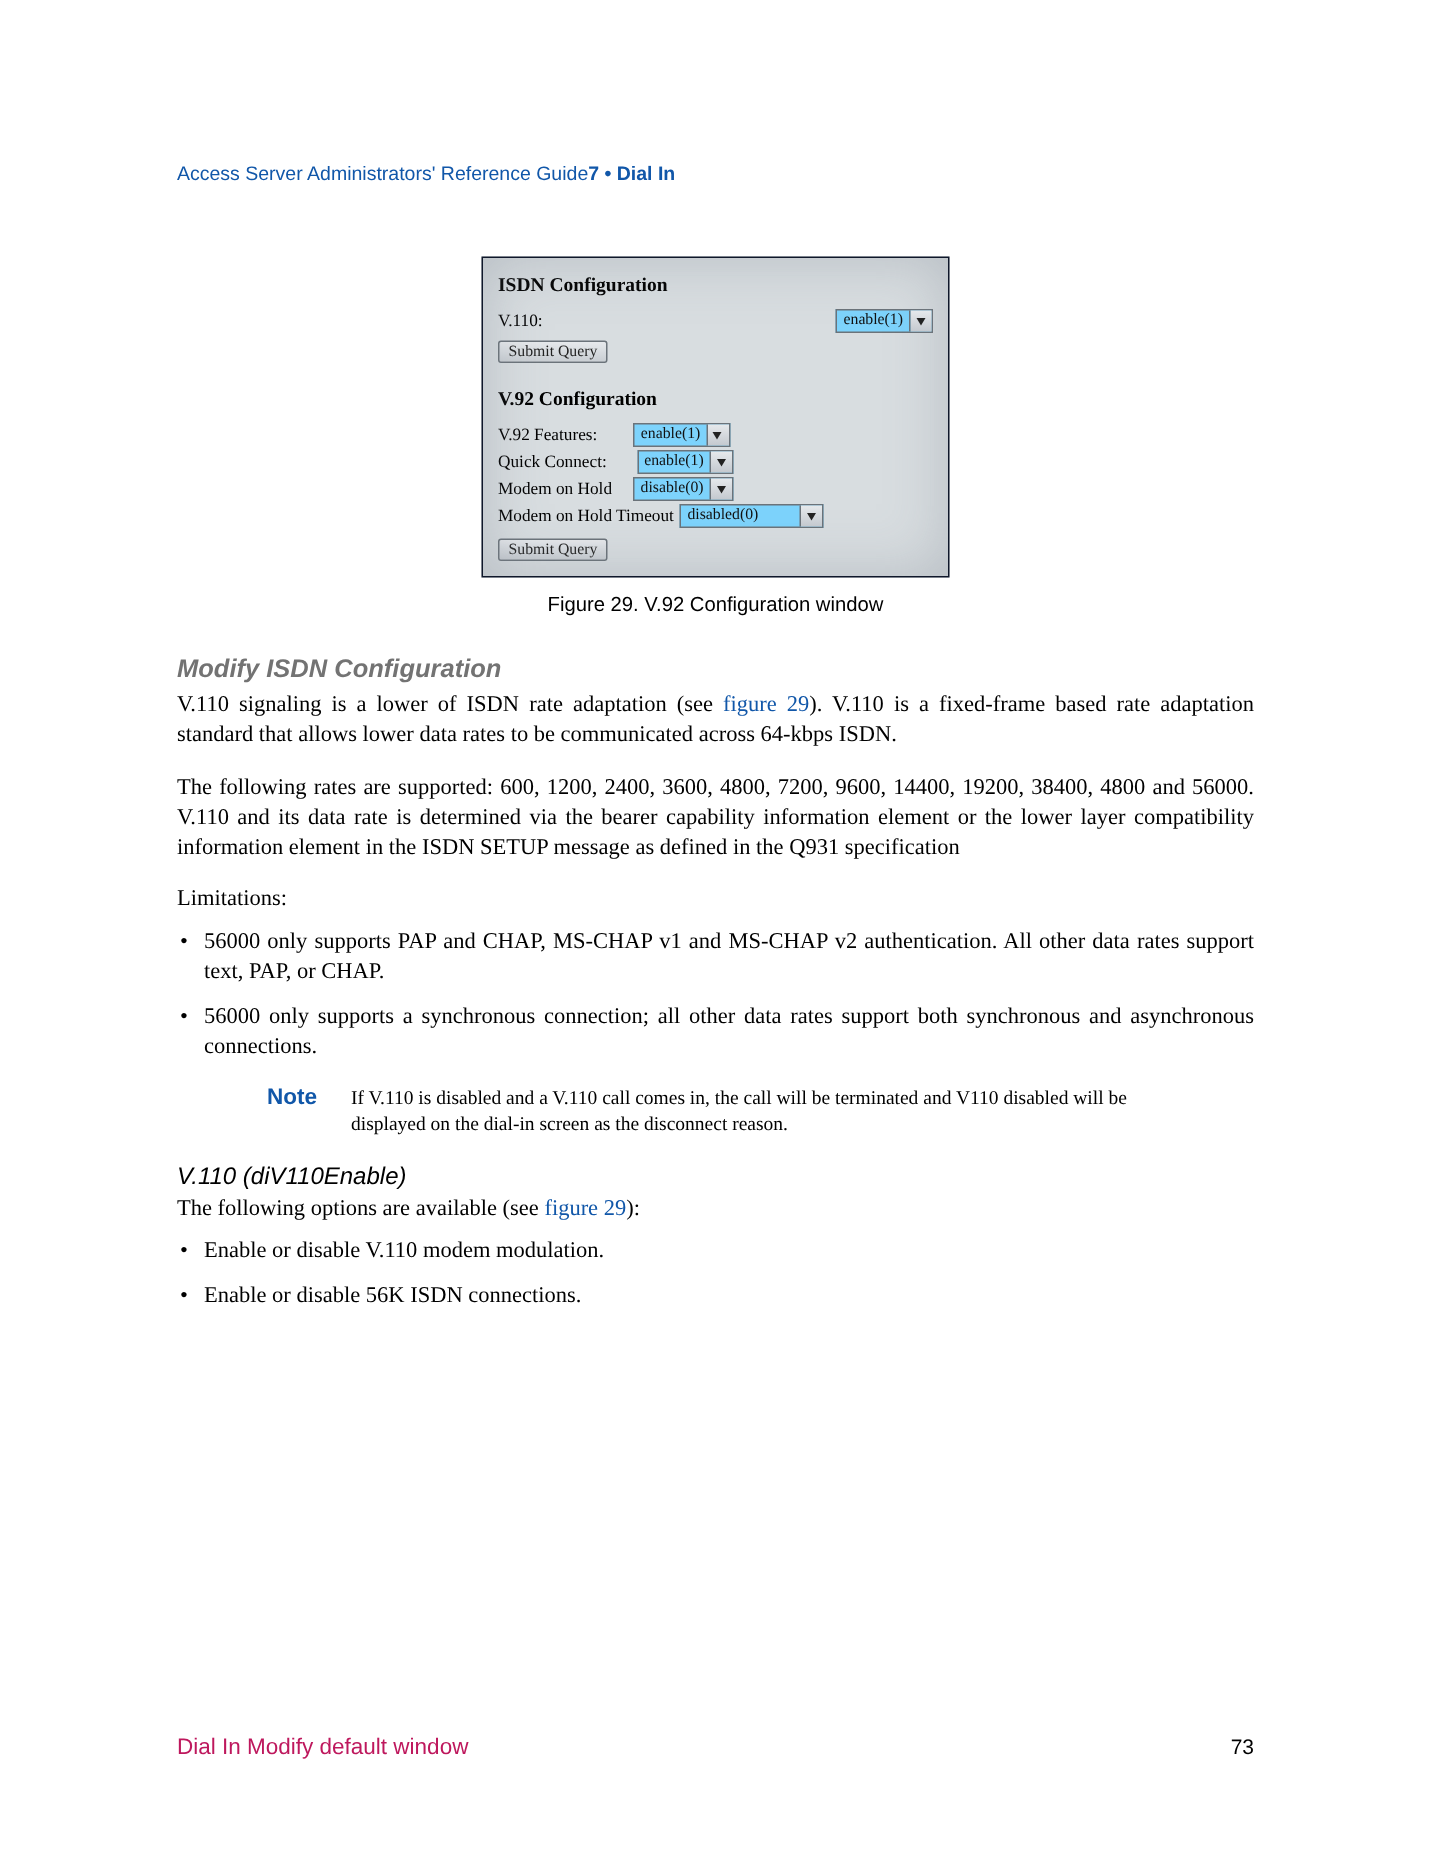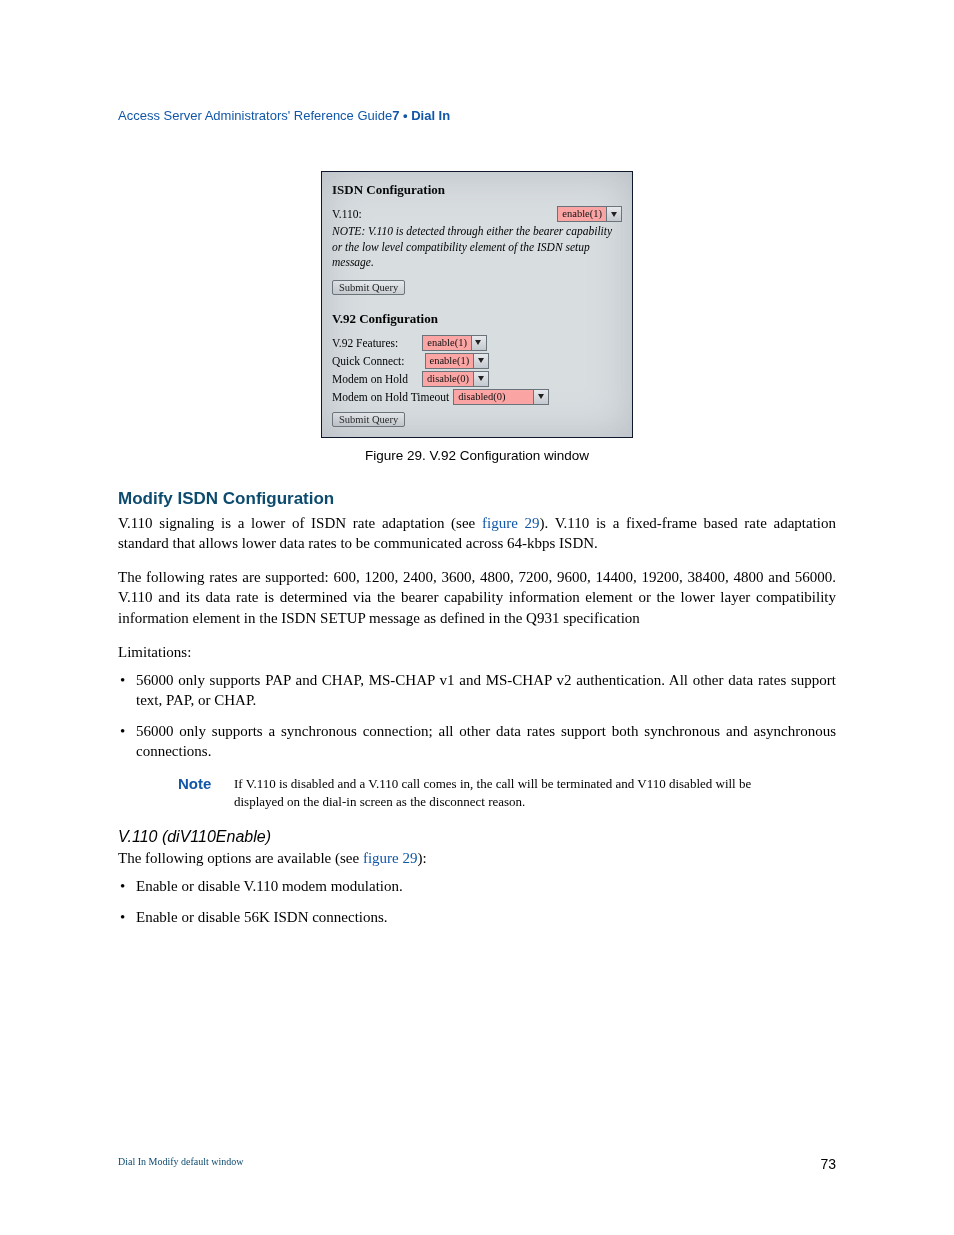"enable(1)" .sel { background: #fca5a5 -> #7dd3fc }
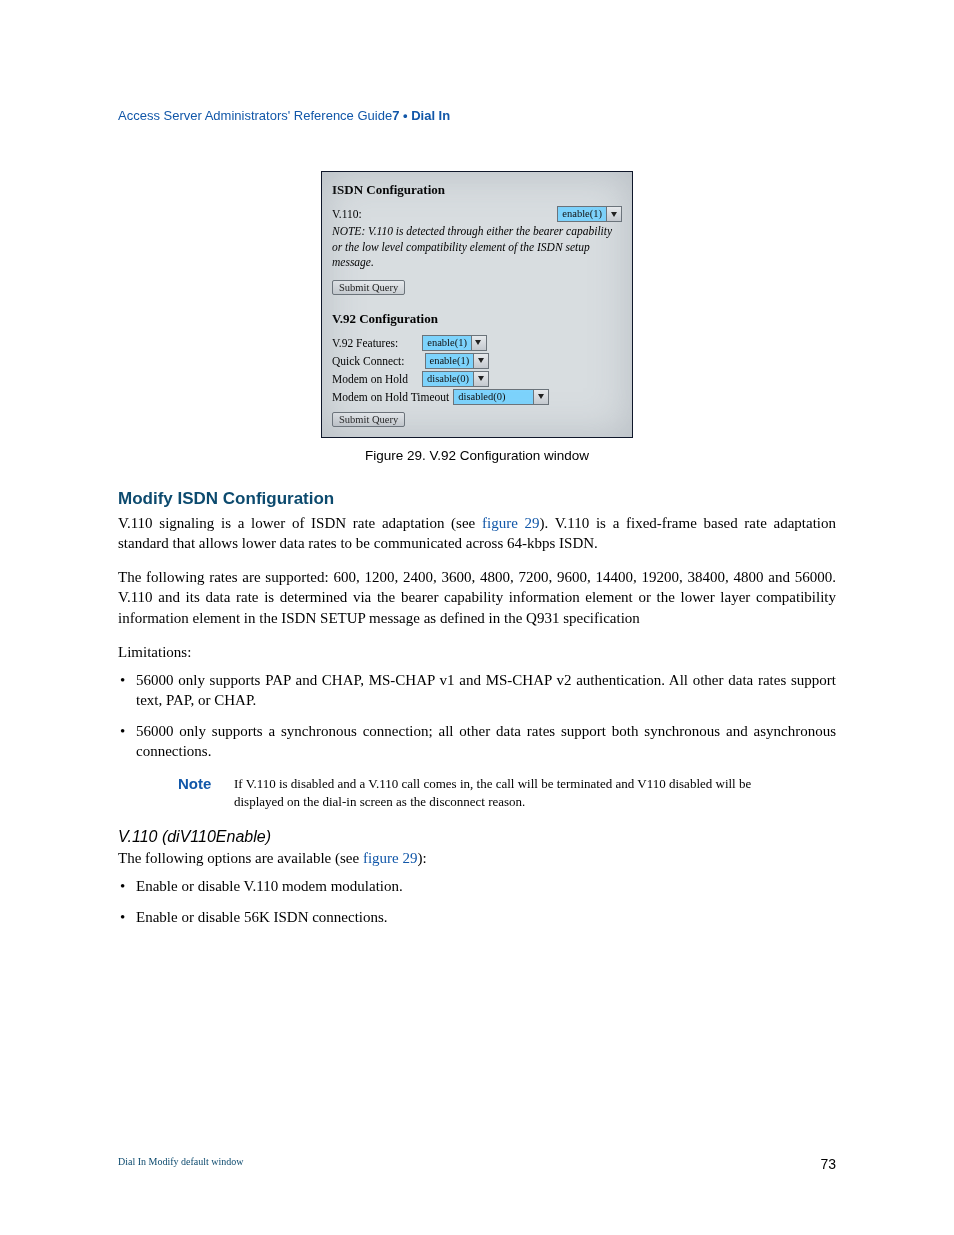"NOTE: V.110 is detected through" div.note-it { html: <div>NOTE: V.110 is detected through either the bearer capability or the low level compatibility element of the ISDN setup message.</div> -> none }
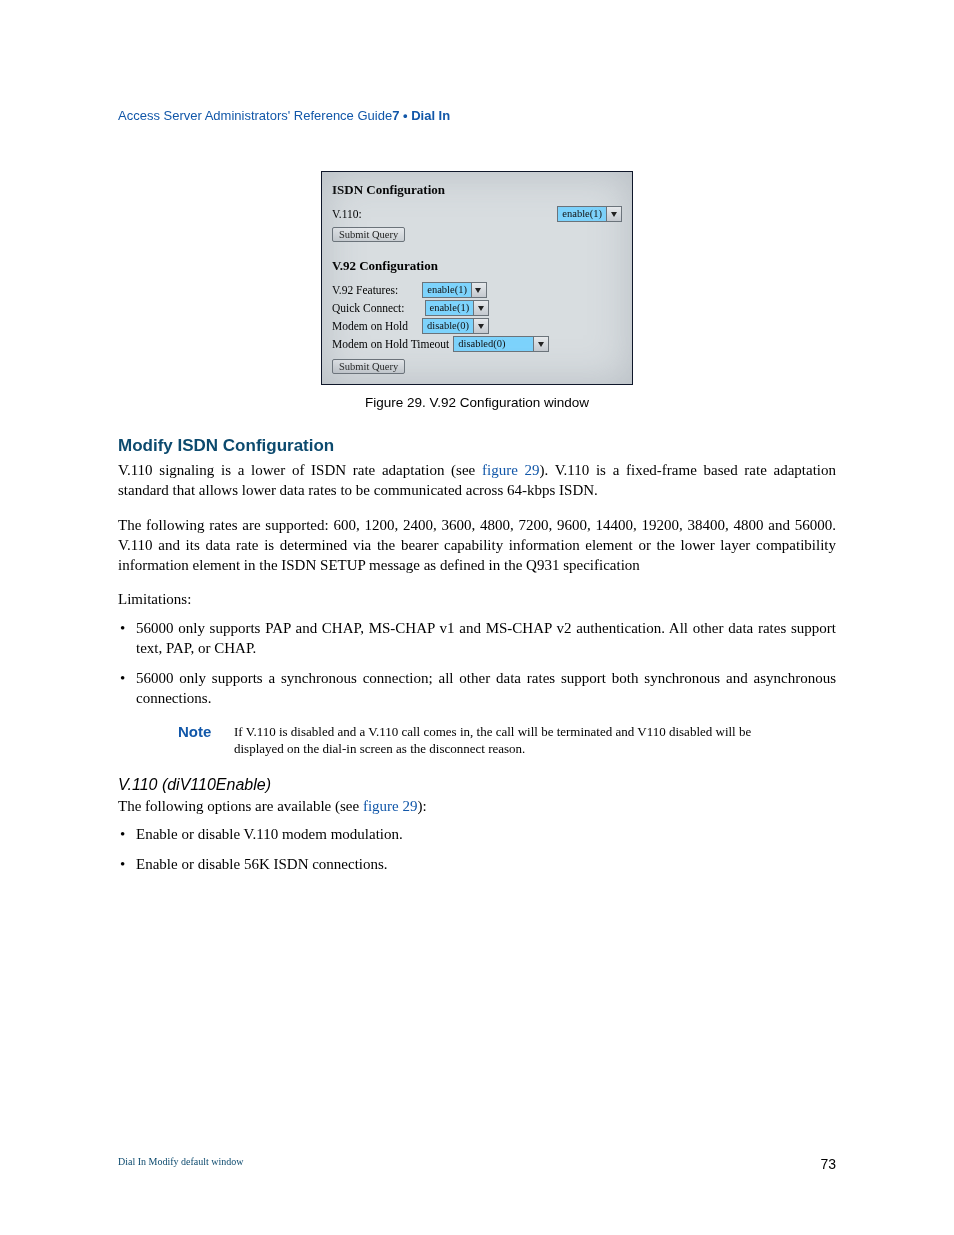"Modify ISDN Configuration" .h-blue { color: #0c4a6e -> #737373; font-style: none -> italic }
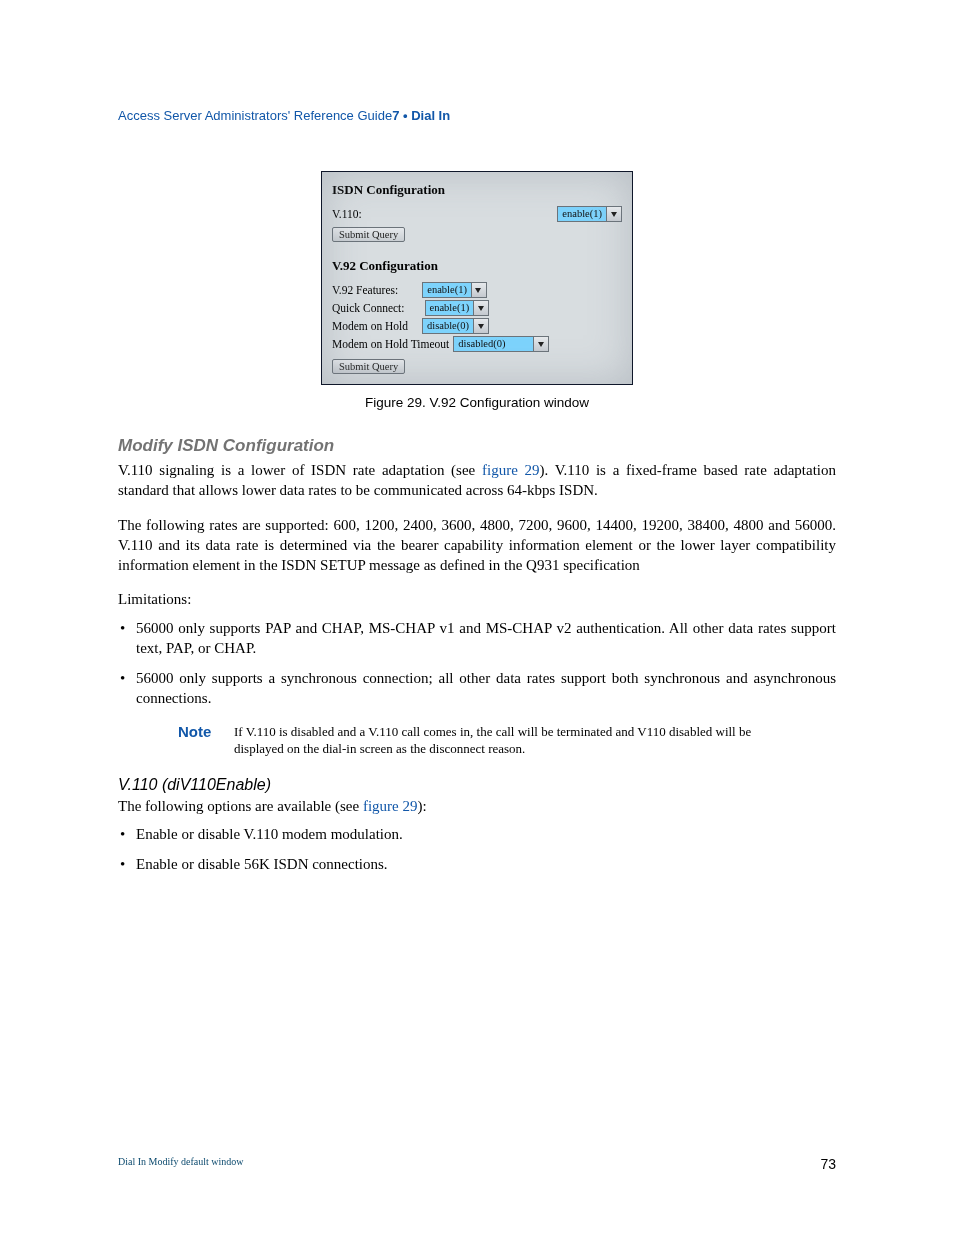"Dial In Modify default window" .ftr-left { color: #0c4a6e -> #be185d; font-family: Liberation Serif, serif -> none; font-size: 10px -> 15px }
